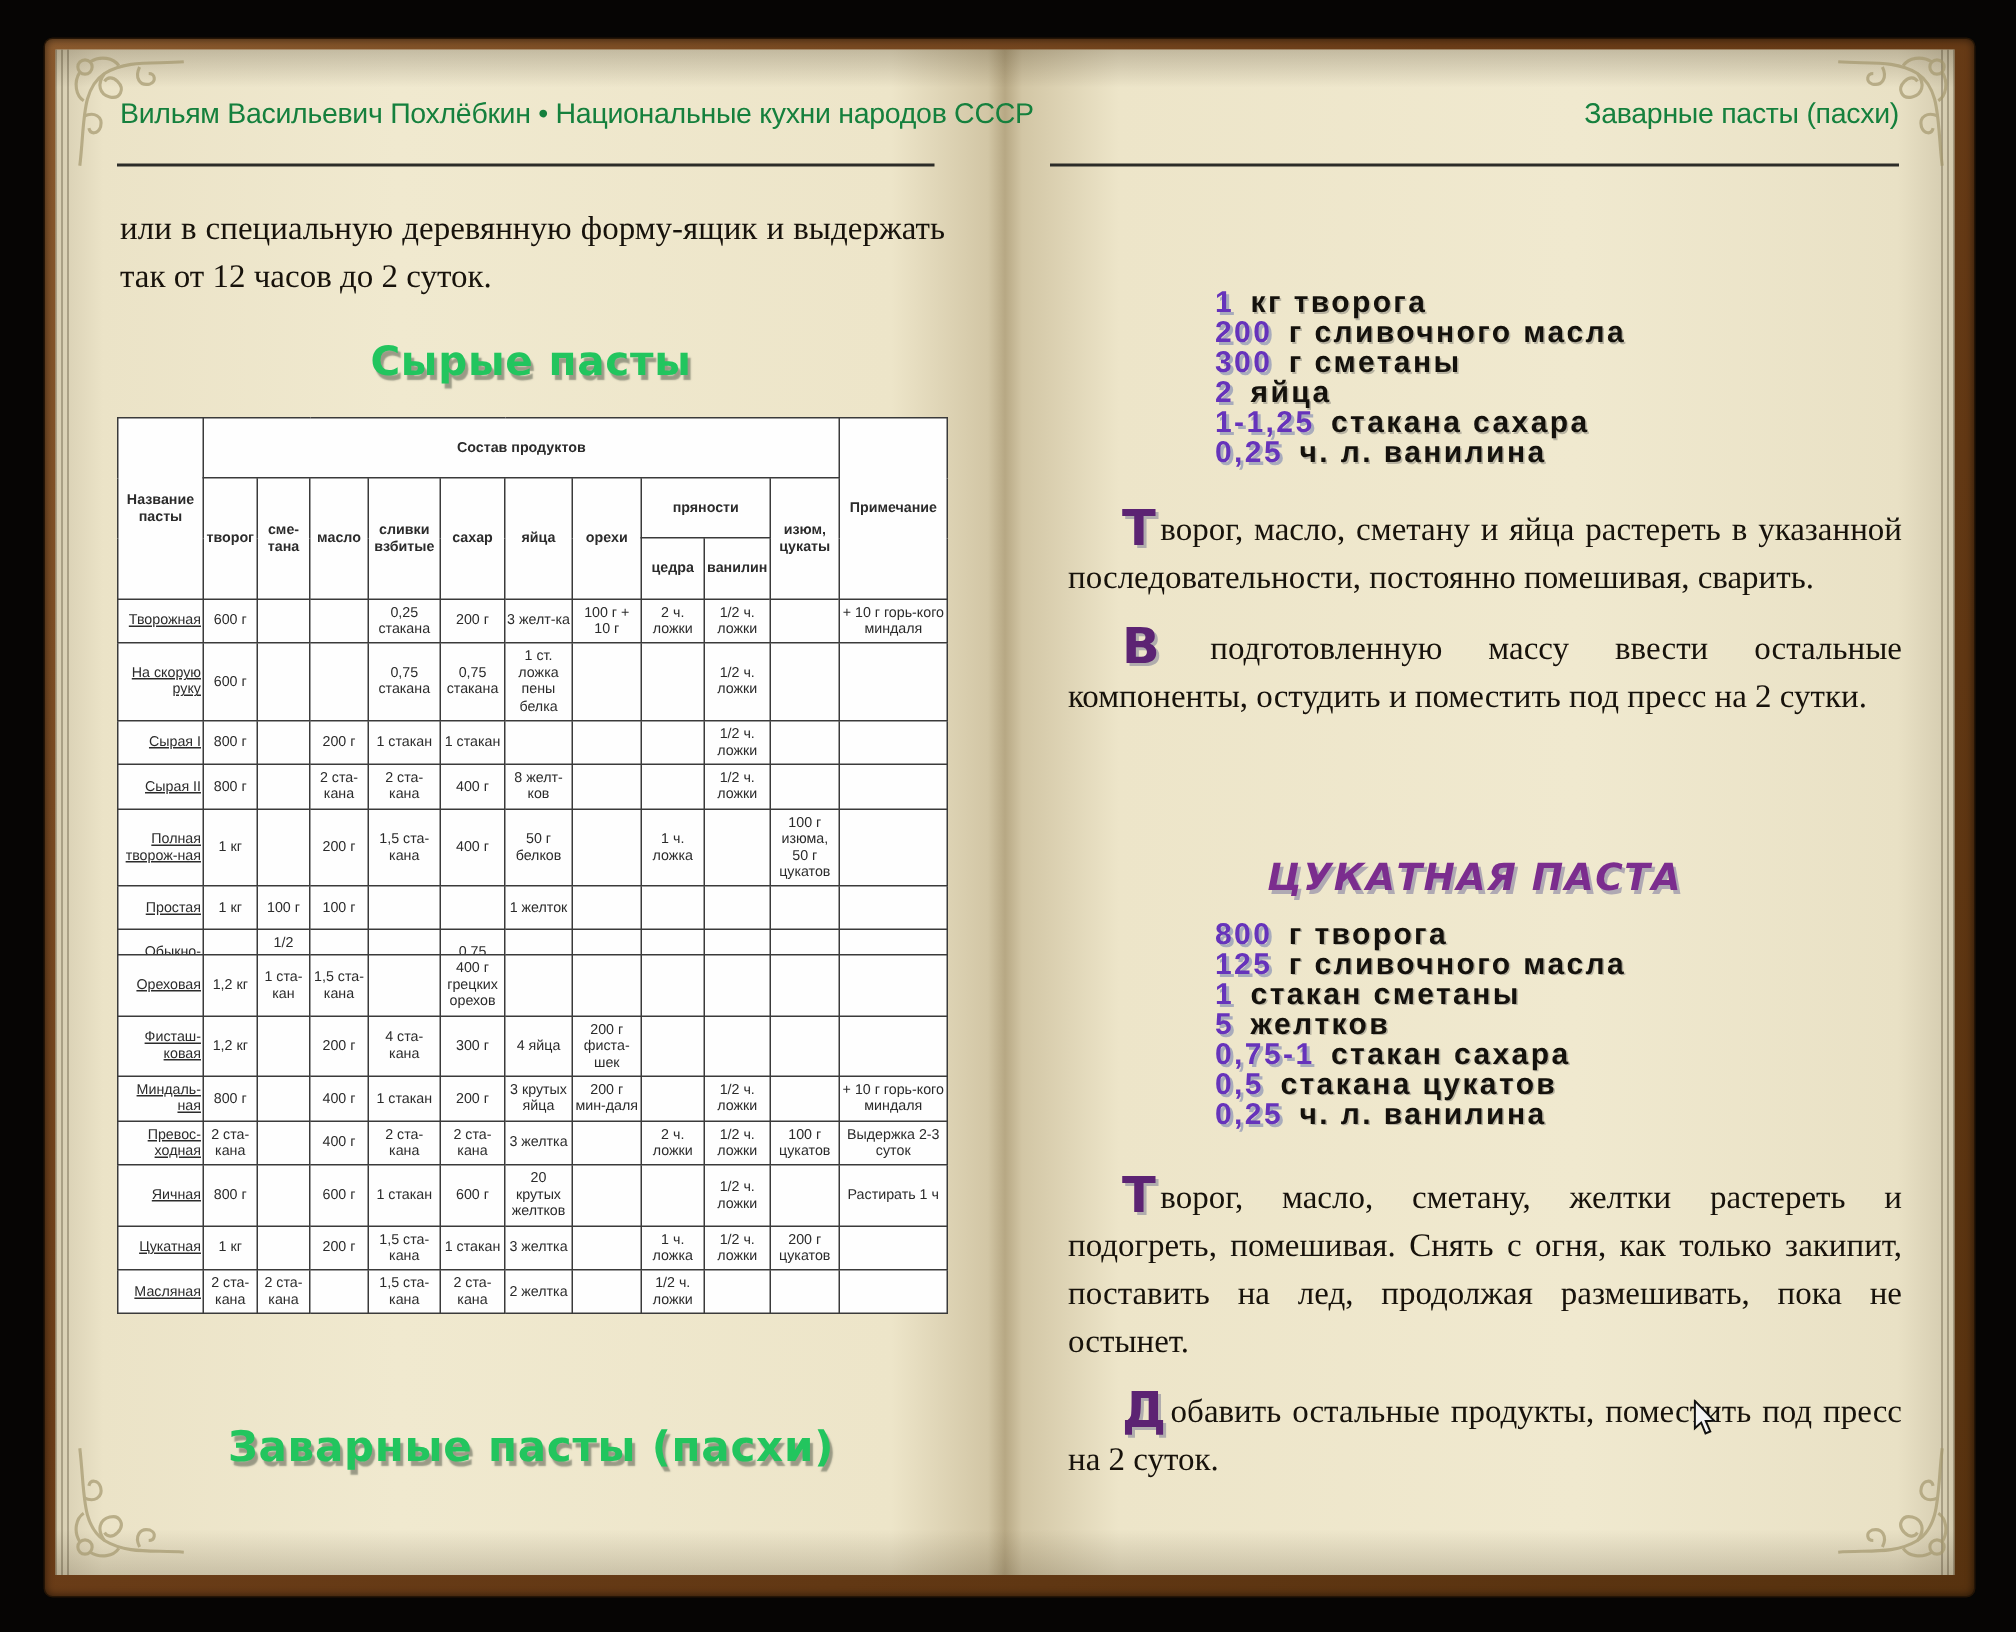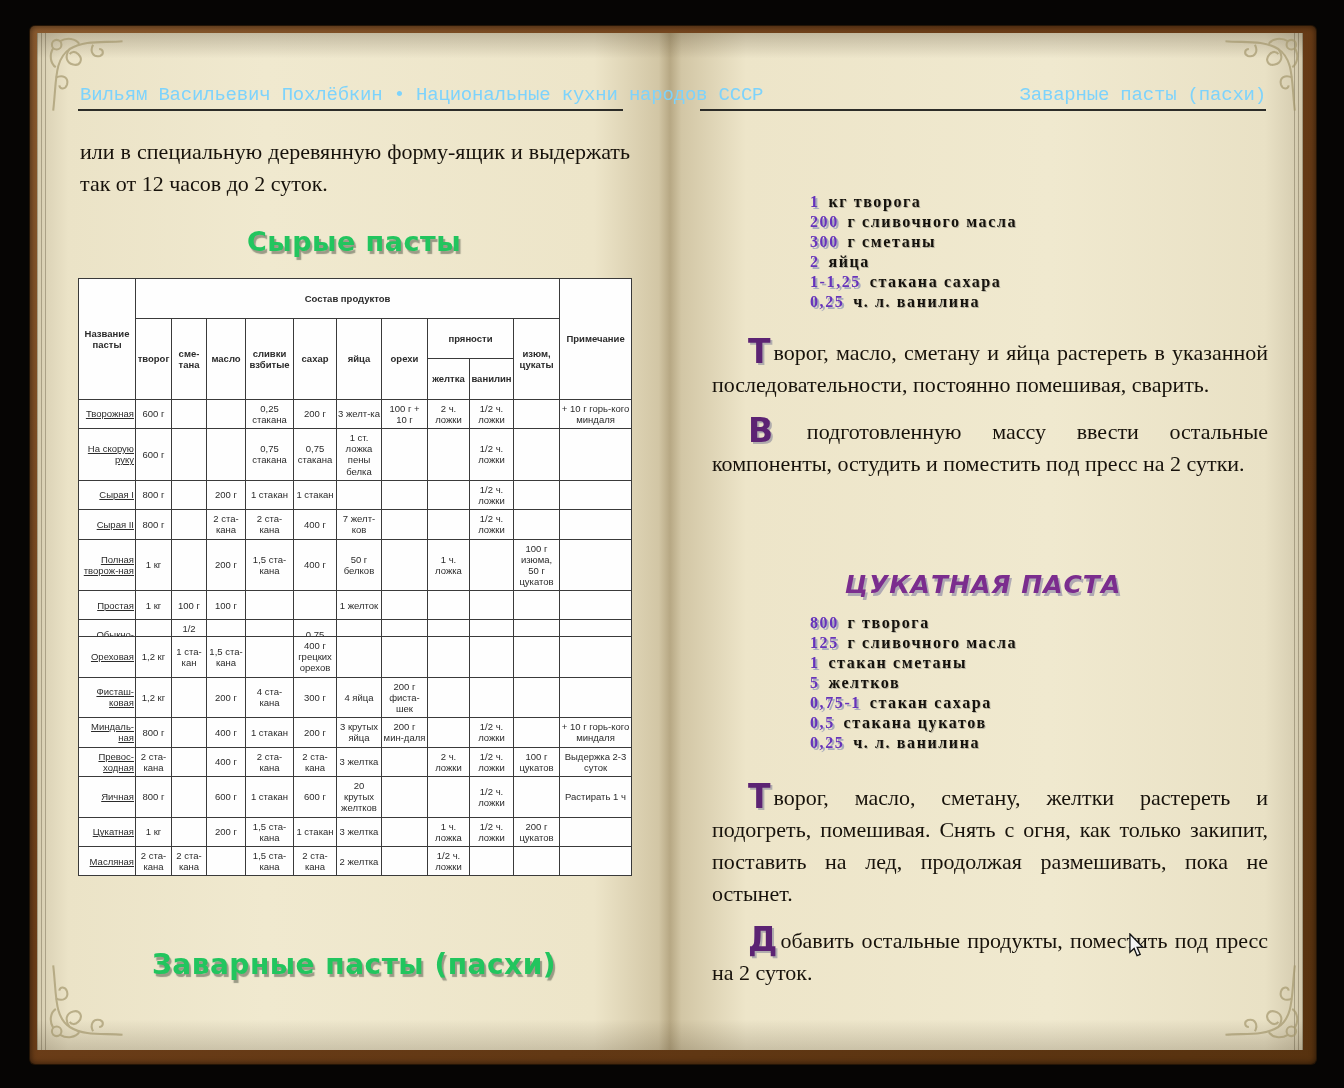"Вильям Васильевич Похлёбкин •" .run-head { color: #7dd3fc -> #15803d; font-family: Liberation Mono, monospace -> Liberation Sans, sans-serif; top: 84px -> 66px }
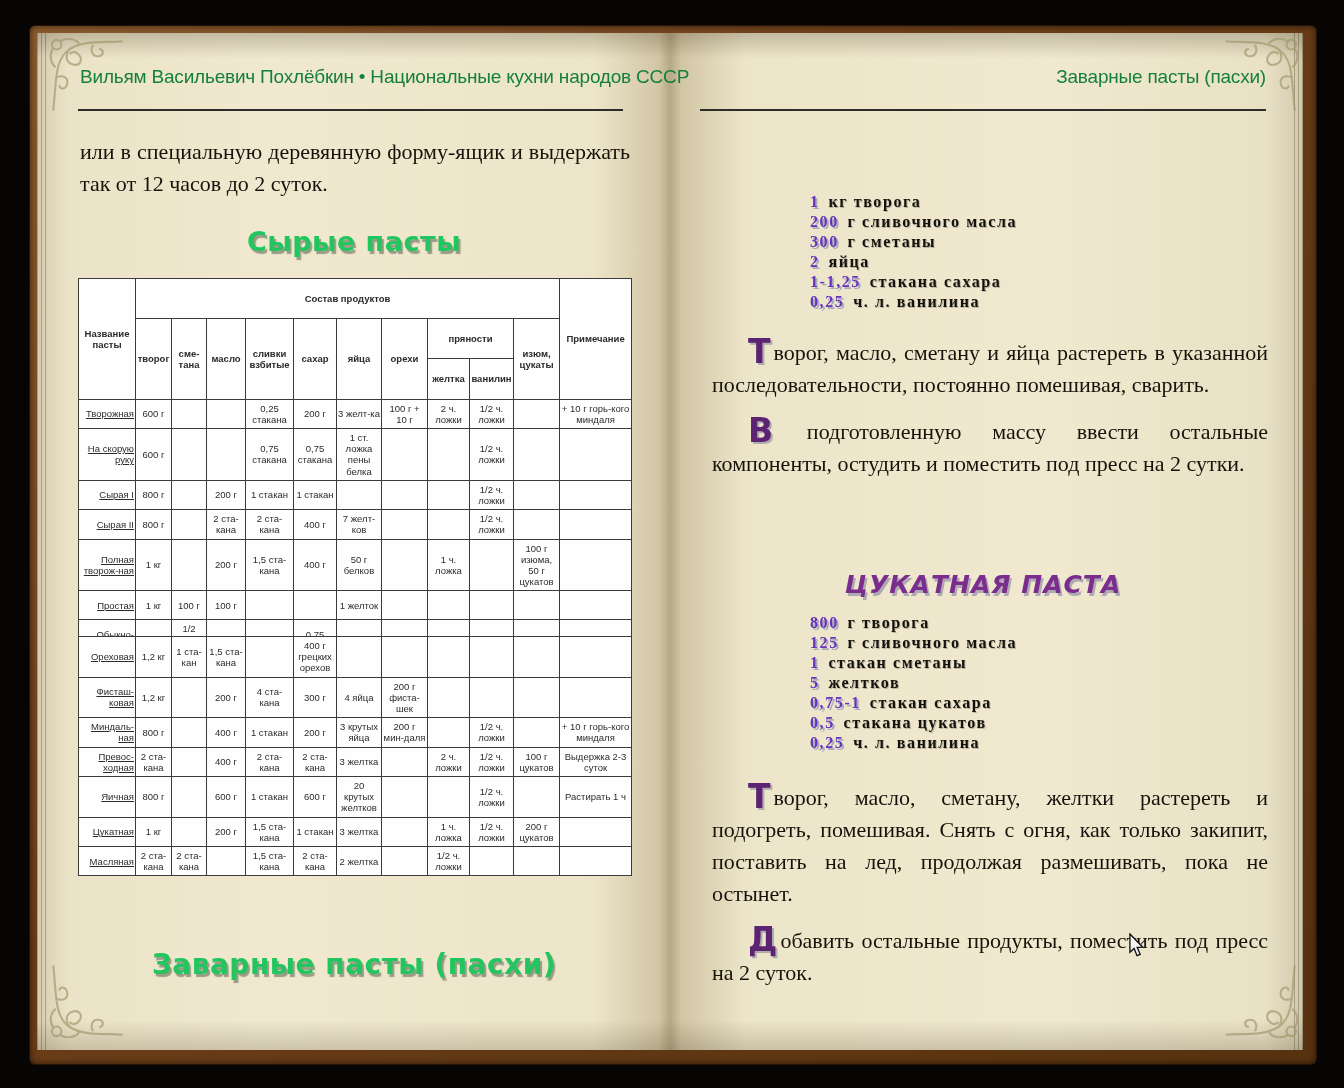"1 кг творога" .ing-block { font-family: Liberation Serif, serif -> Liberation Sans, sans-serif; font-size: 16px -> 20px }
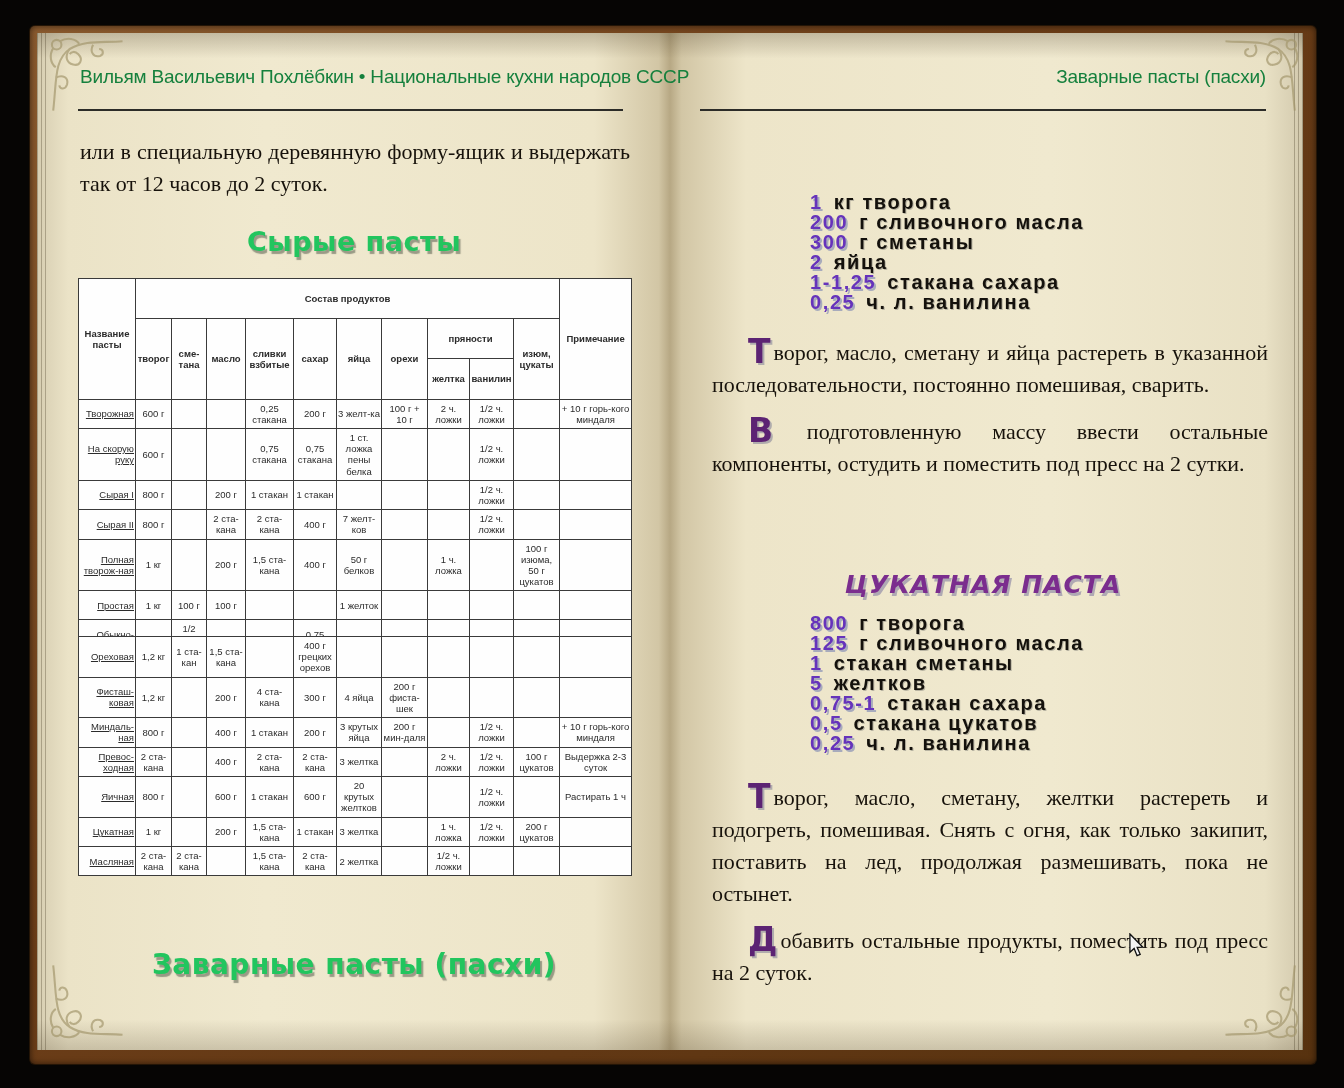"желтка" th { text: желтка -> цедра }
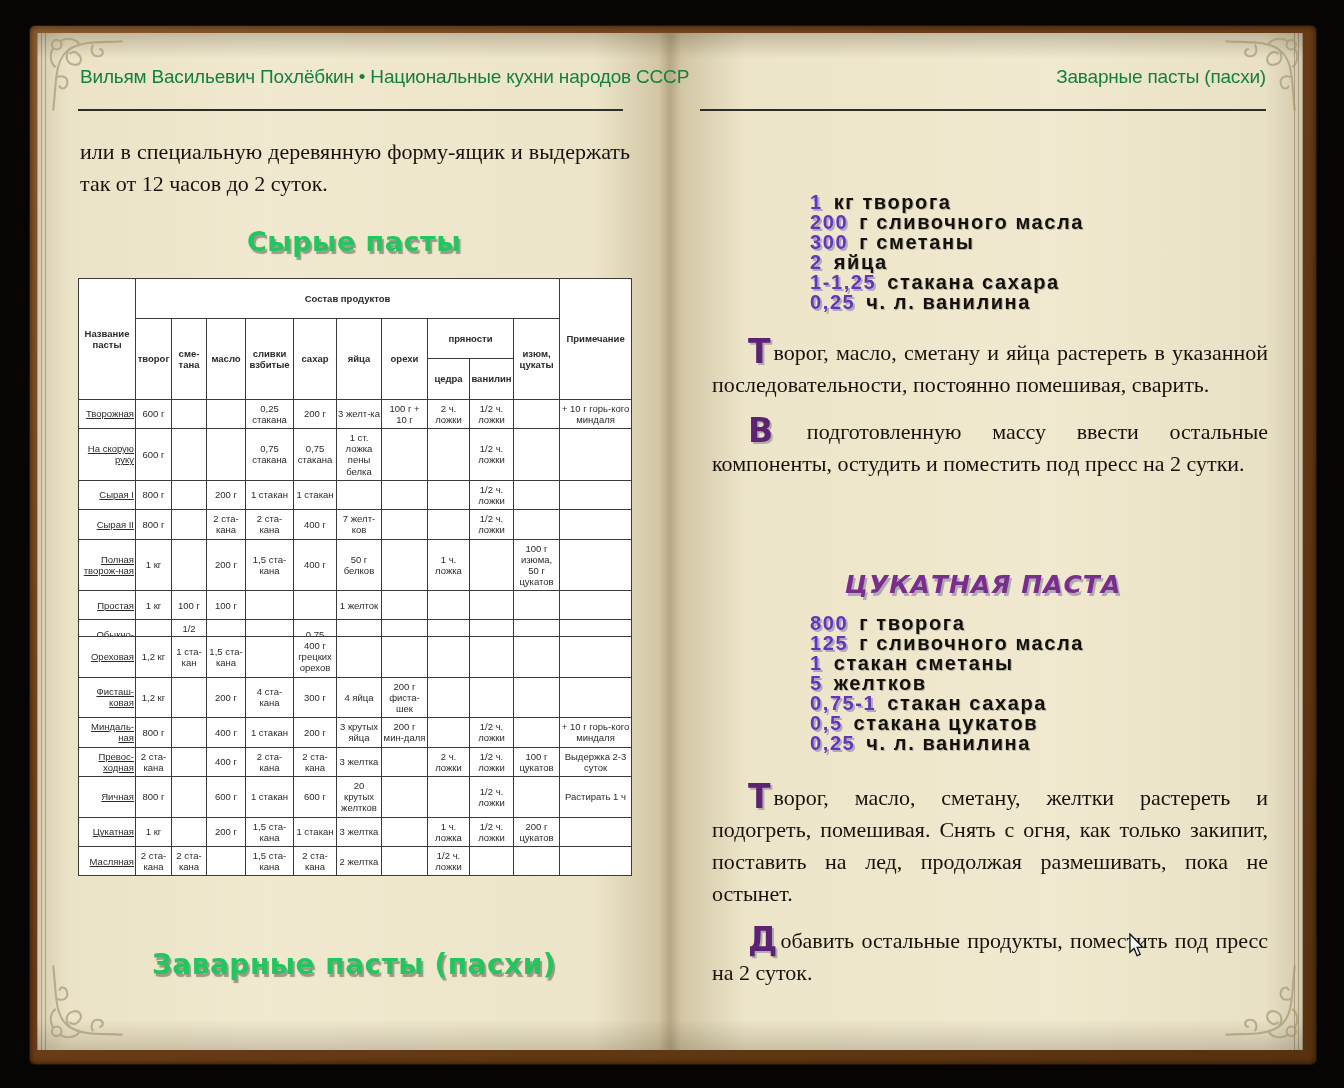"7 желт-ков" td { text: 7 -> 8 }
